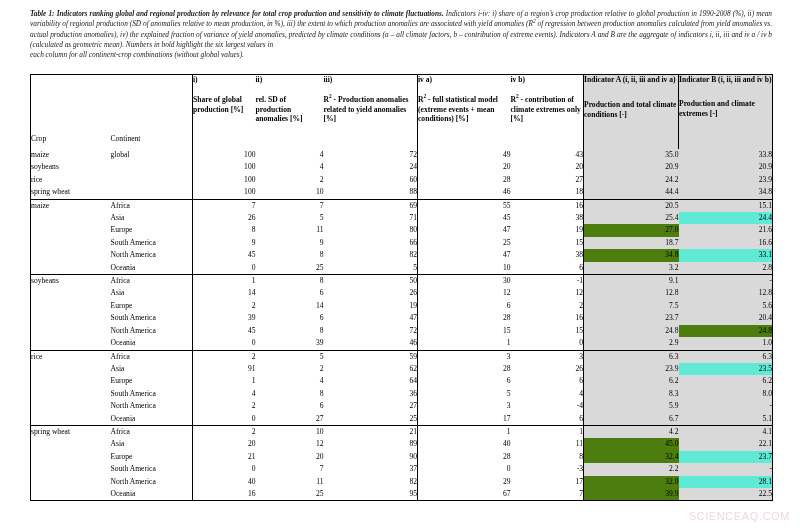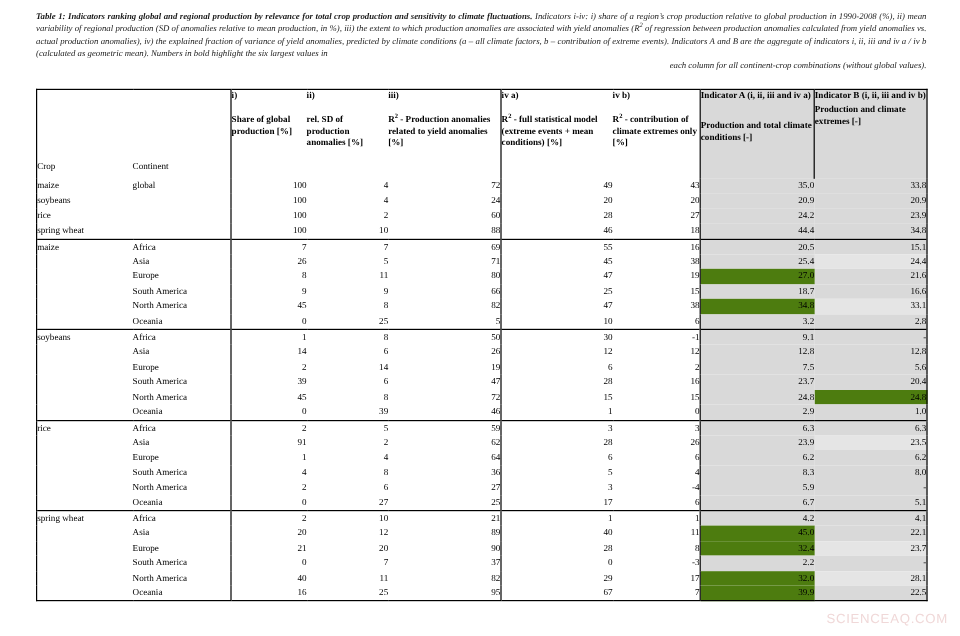"each column for all continent-crop" .caption .last-line { text-align: right -> left }
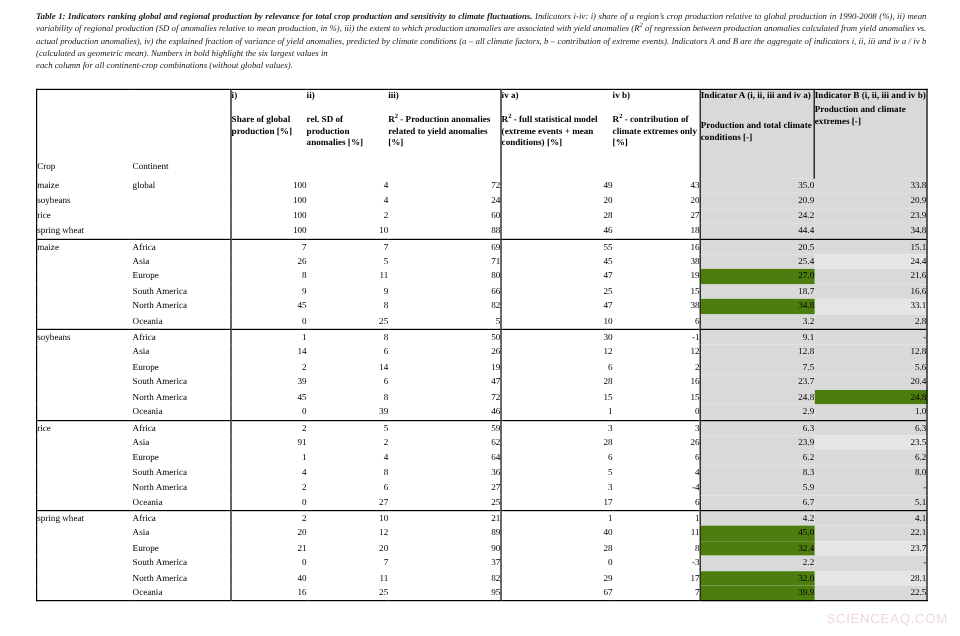"Indicator B (i, ii, iii" span.hdr-roman { margin-bottom: 2px -> 15px }
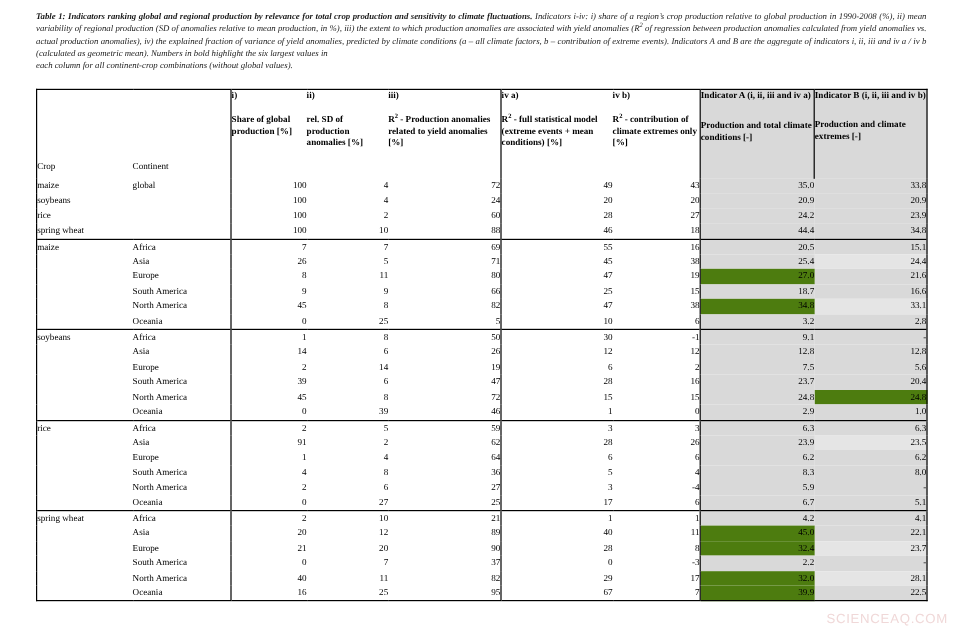"24.4" .hl-light { background: #e5e5e5 -> #5eead4 }
